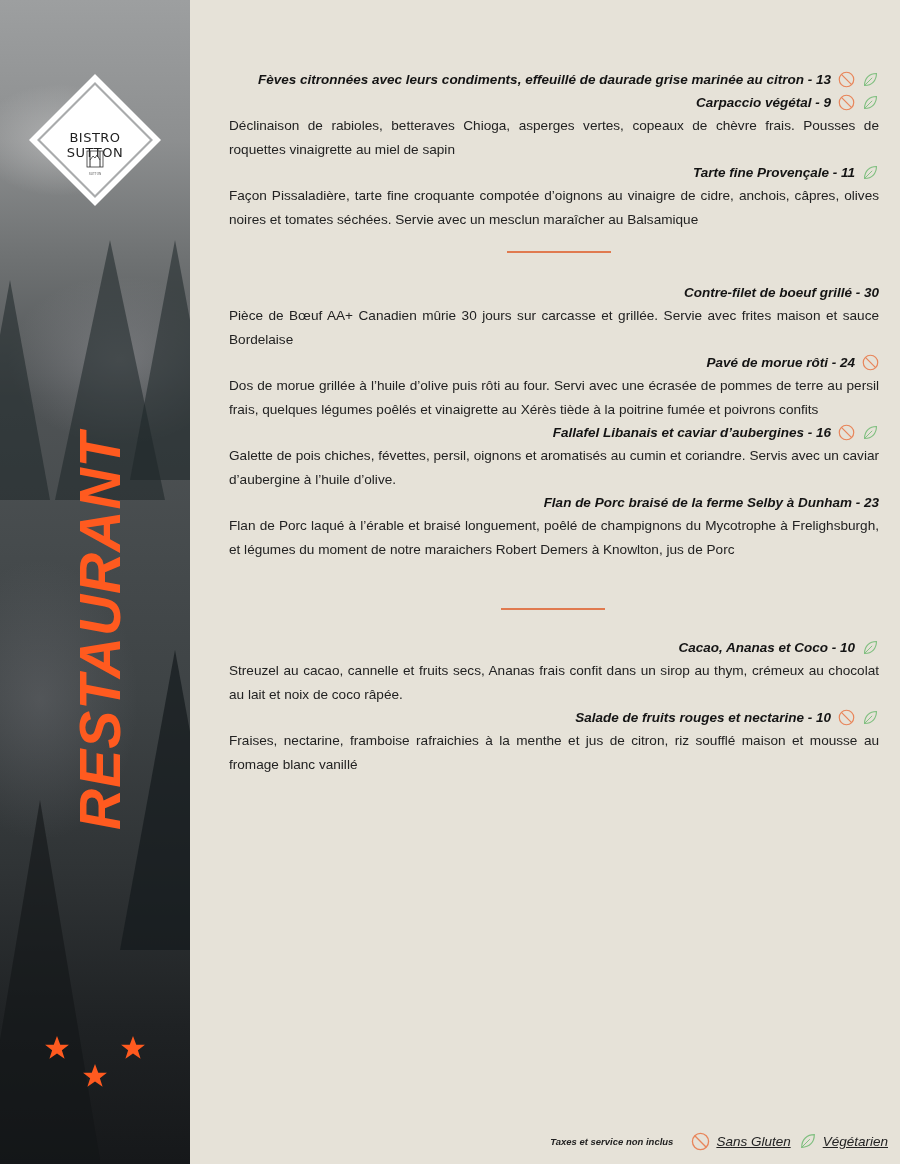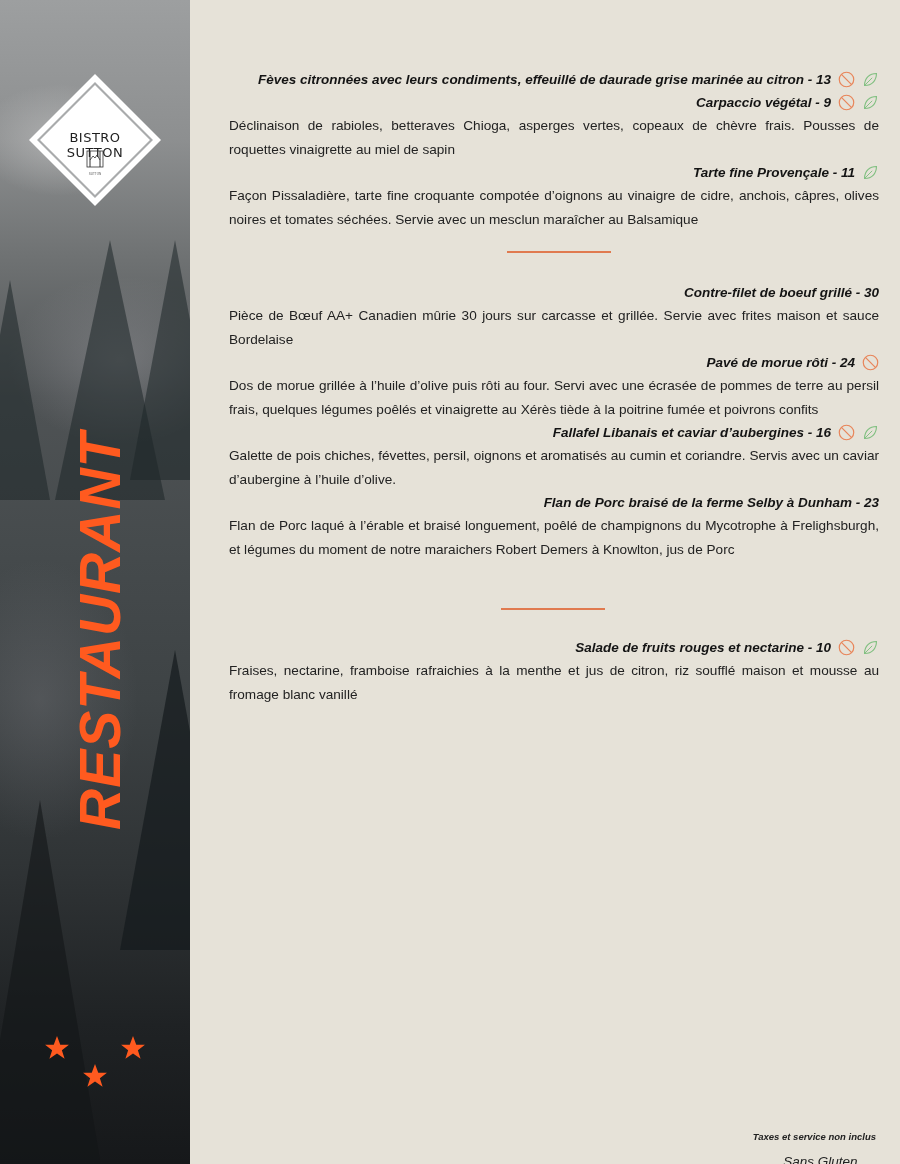"Cacao, Ananas et Coco -" div.dish { html: none -> <div> <div> <span>Cacao, Ananas et Coco - 10</span><svg> <path></path> <line></line> </svg> </div> <div>Streuzel au cacao, cannelle et fruits secs, Ananas frais confit dans un sirop au thym, crémeux au chocolat au lait et noix de coco râpée.</div> </div> }
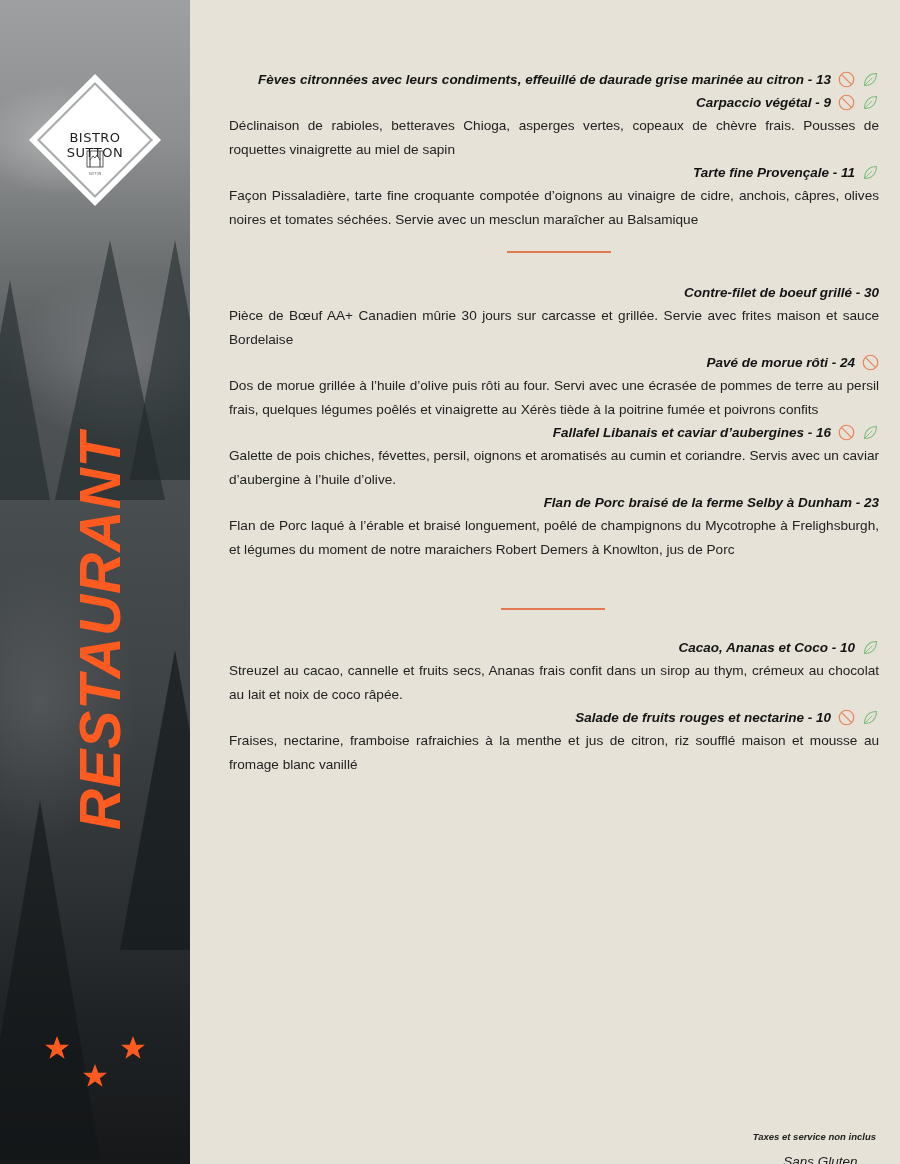"Taxes et service non inclus" .footer { flex-direction: column -> none }
